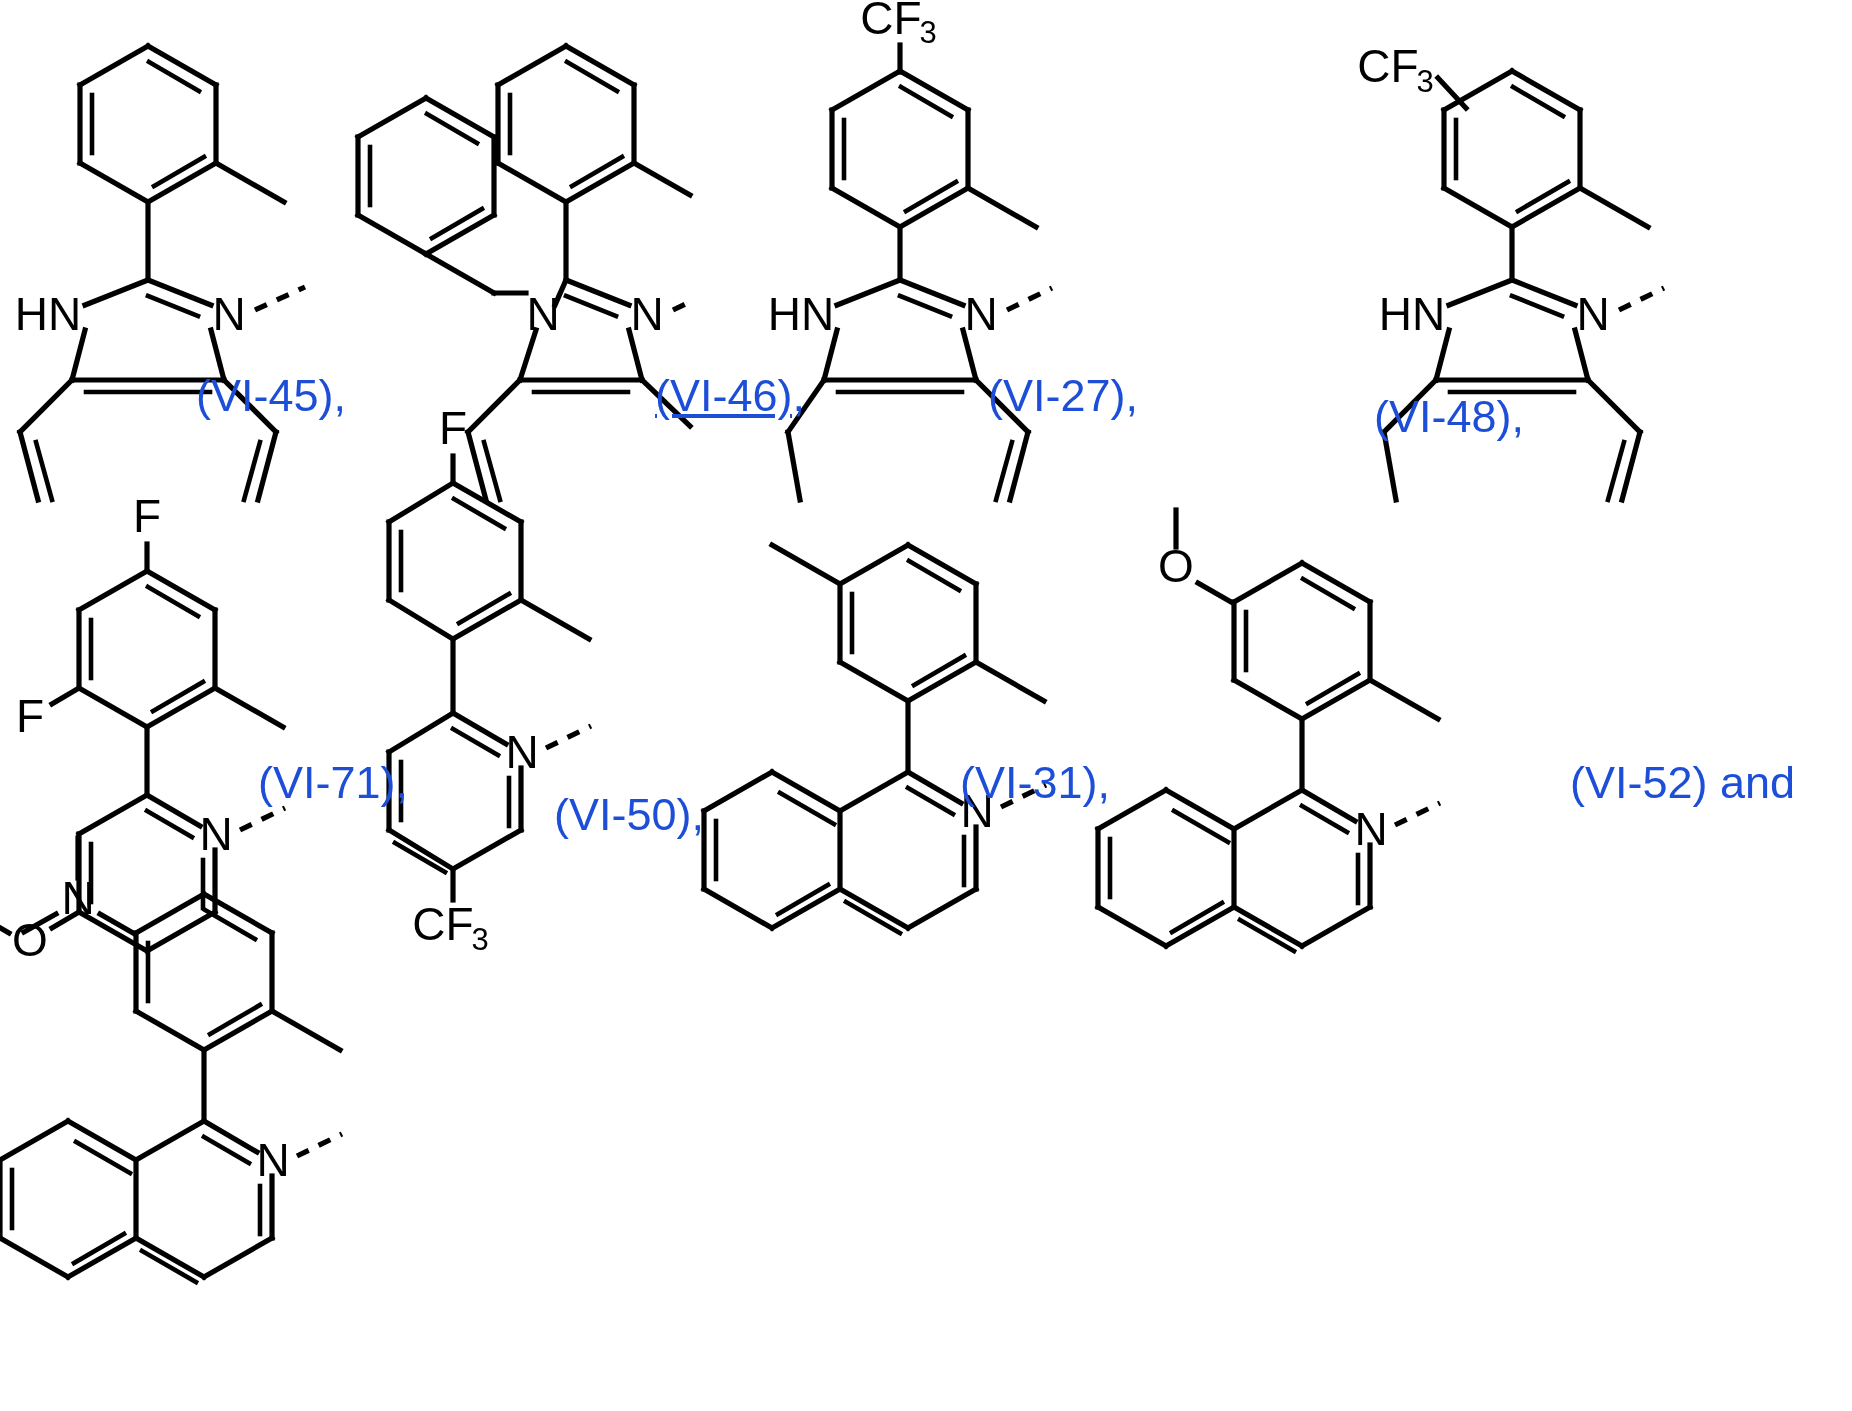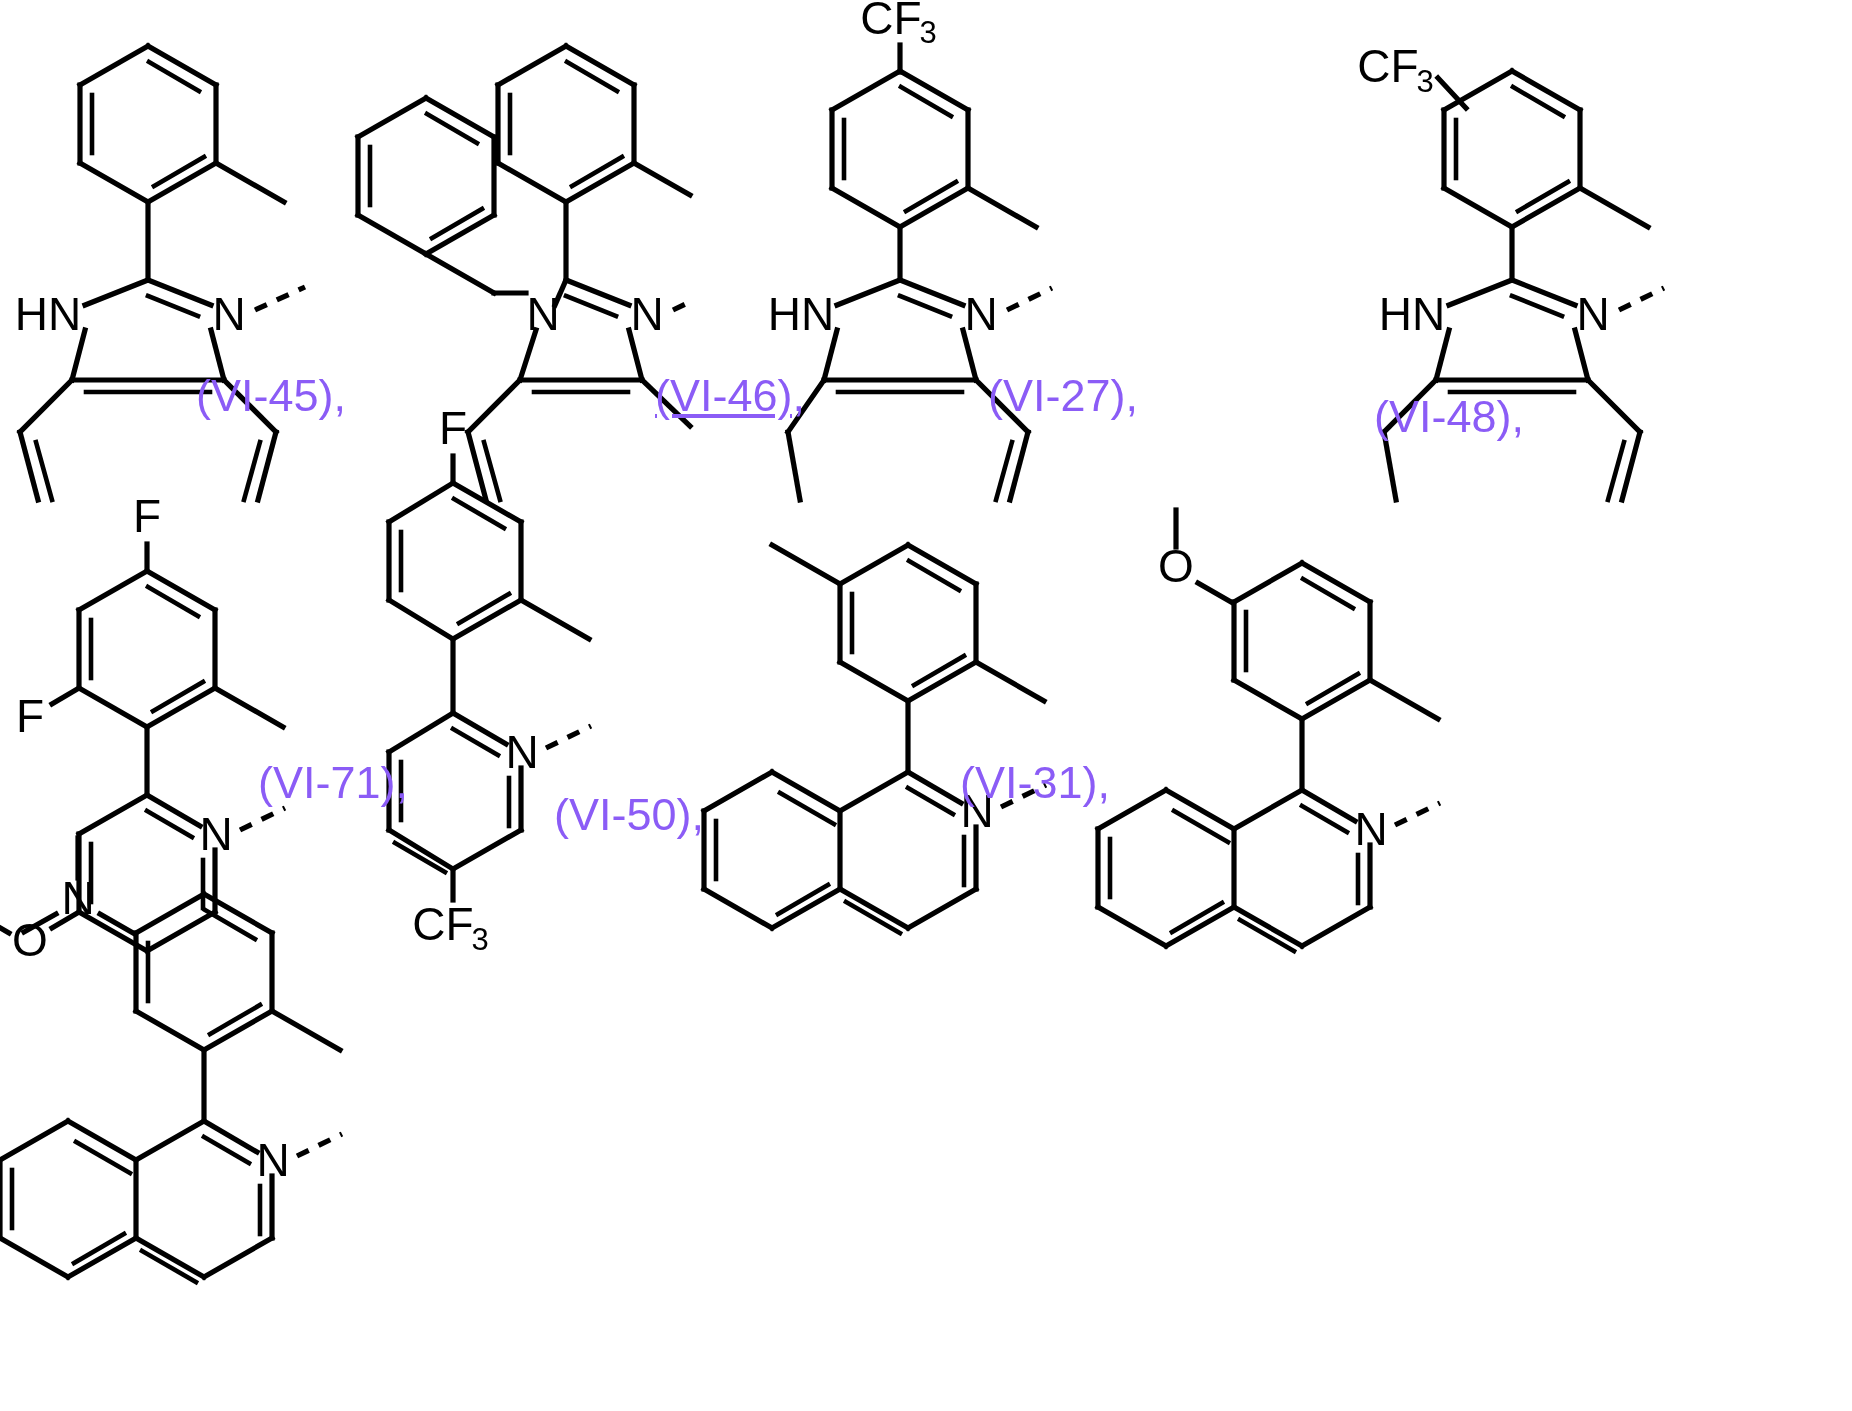"(VI-45)," .caption { color: #8b5cf6 -> #1d4ed8 }
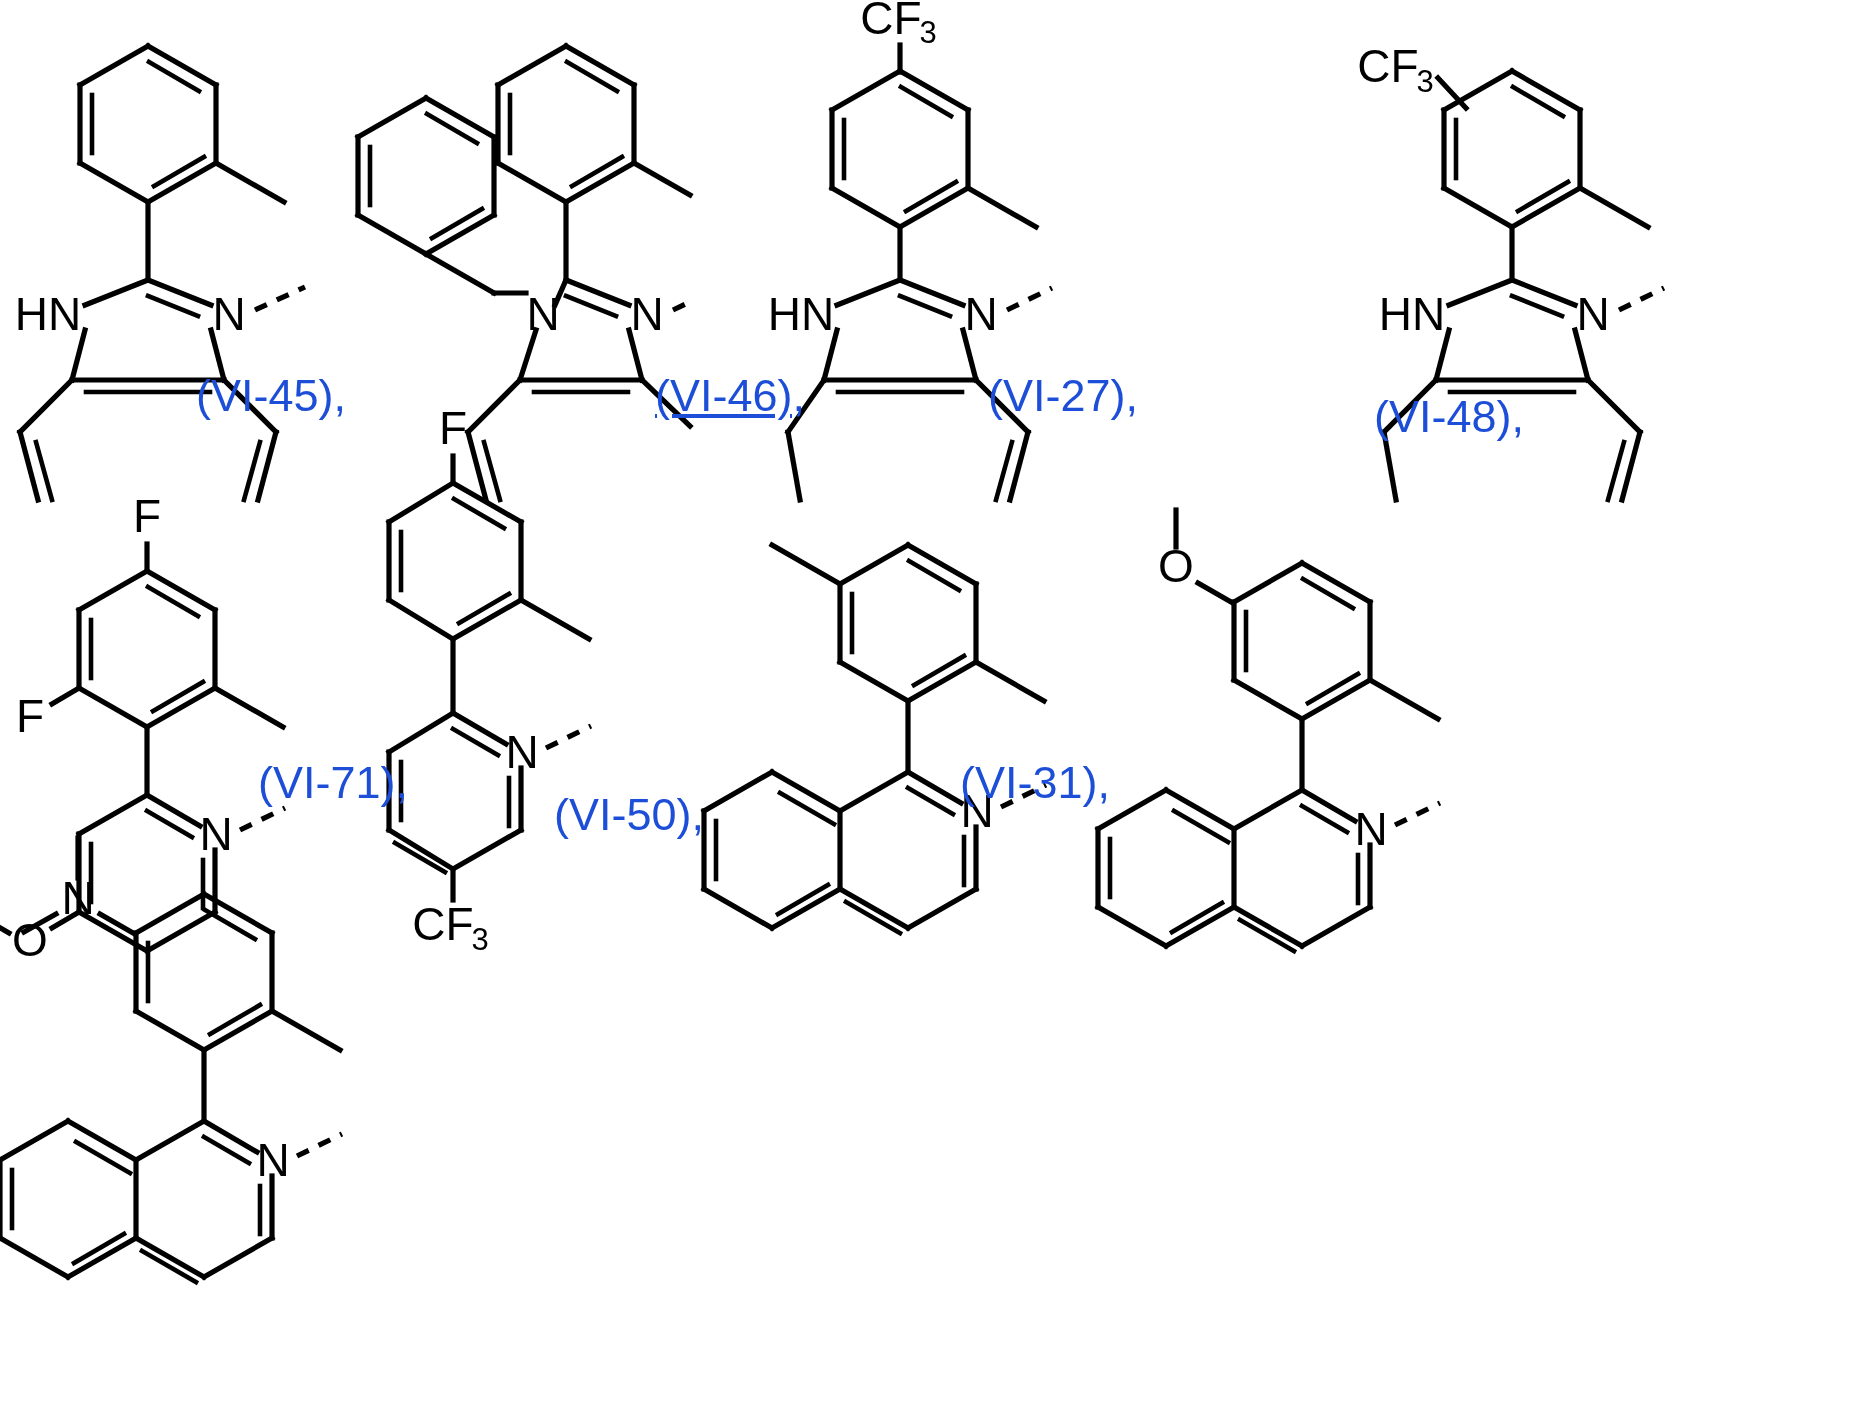"(VI-52) and" div.caption { html: none -> <div>(VI-52) and</div> }
